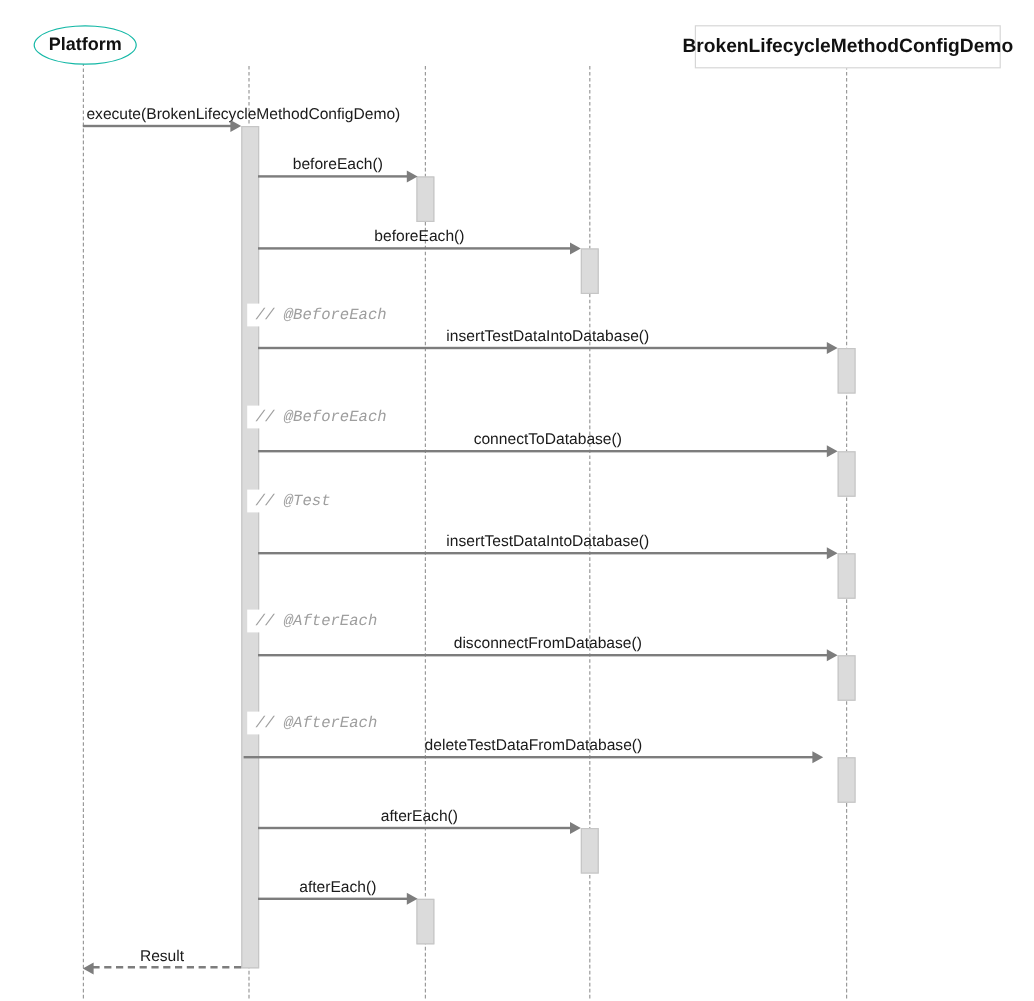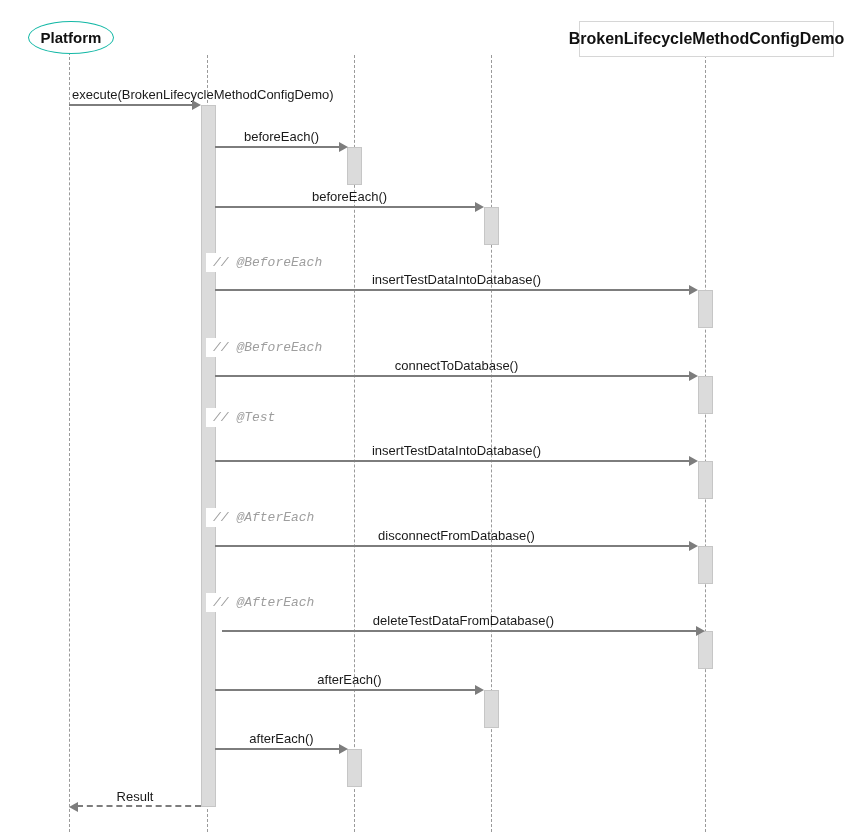"deleteTestDataFromDatabase()" div.msg { left: 222px -> 203px }
